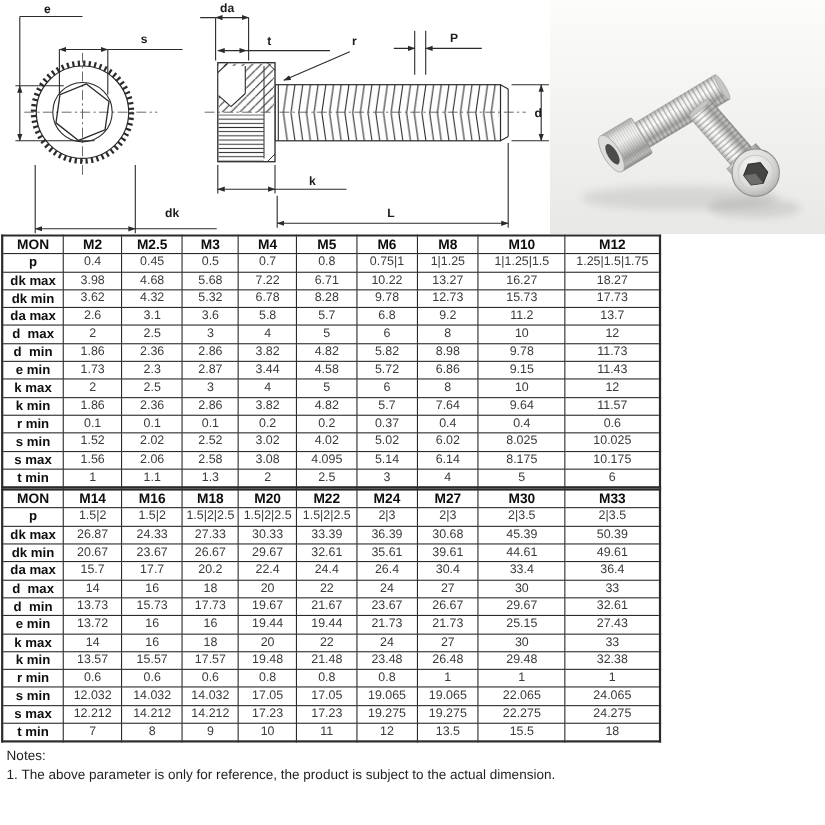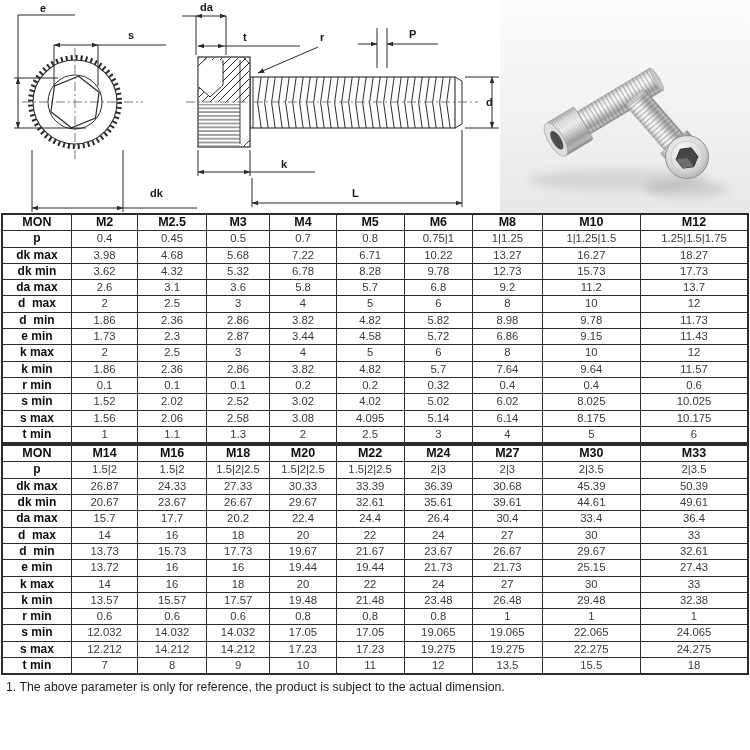"MON" table.dim-table { width: 748px -> 600px }
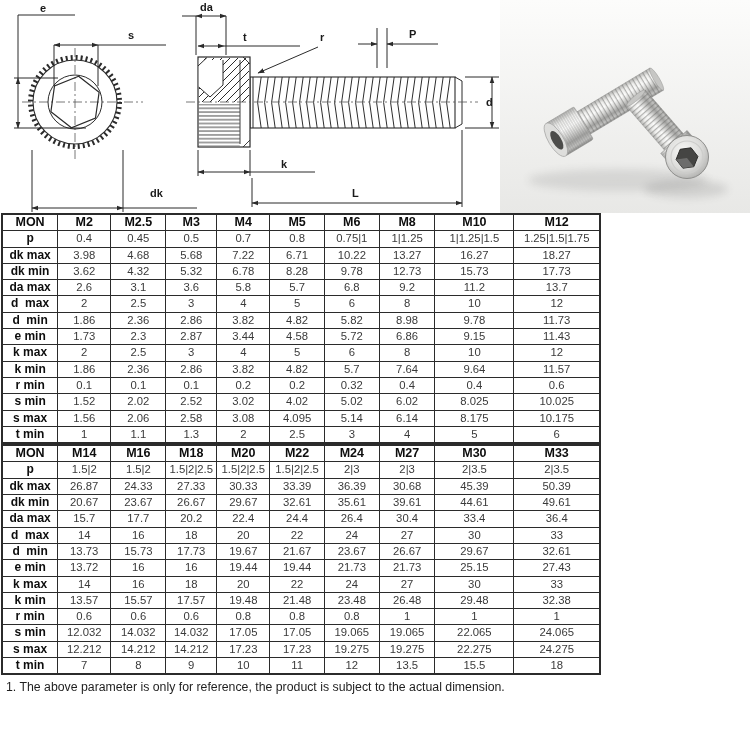"0.32" td { text: 0.32 -> 0.37 }
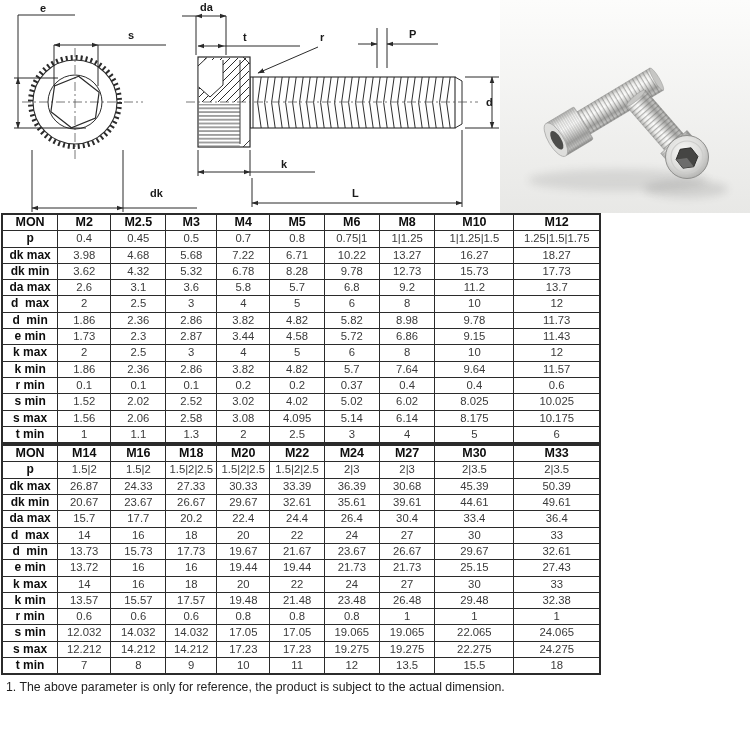"Notes:" div { html: none -> <div>Notes:</div> }
